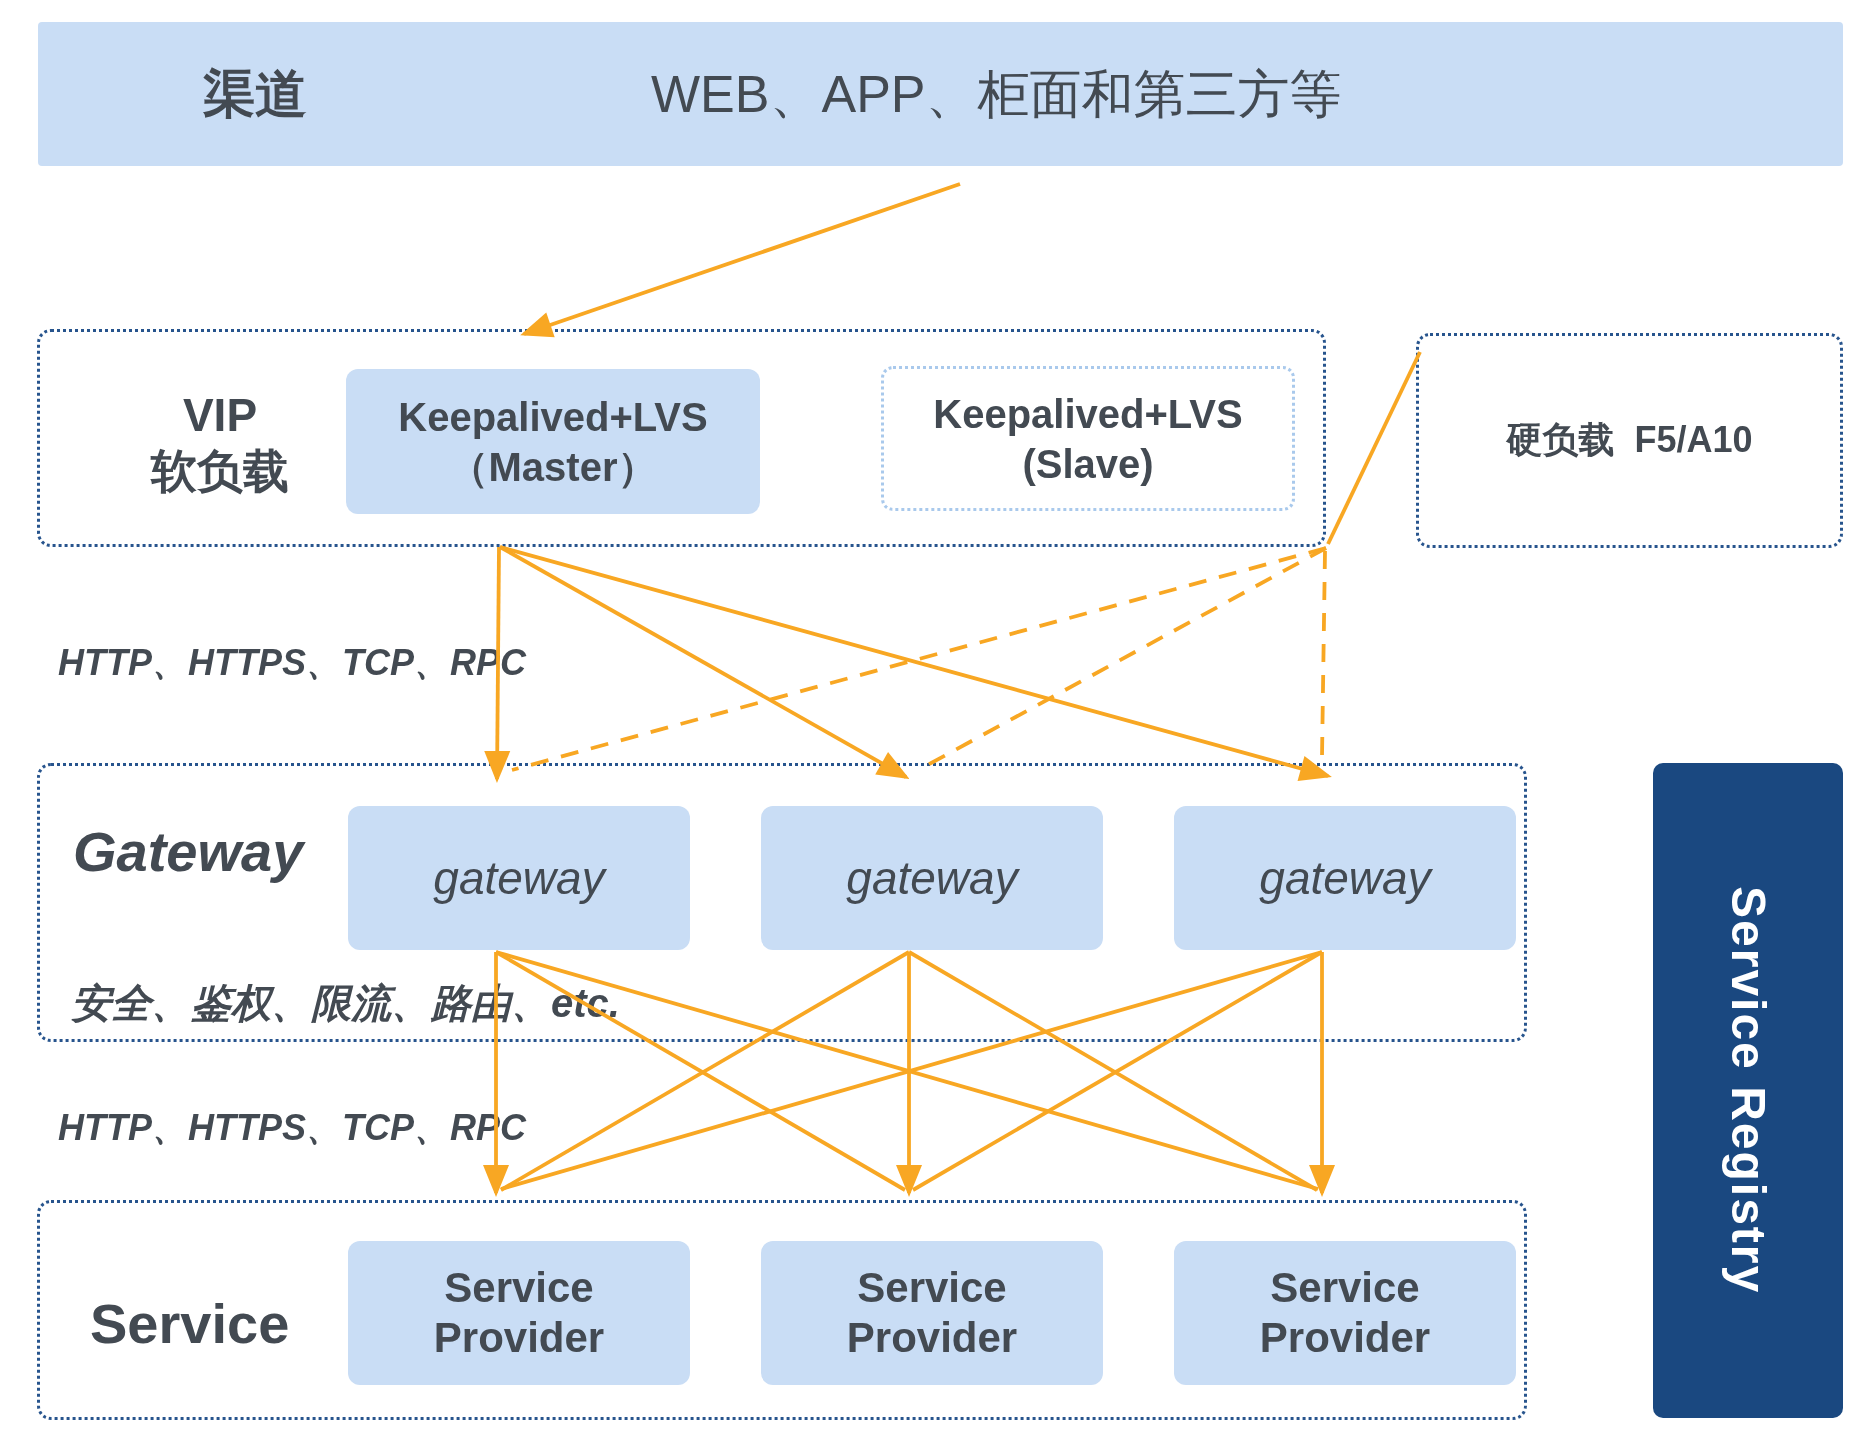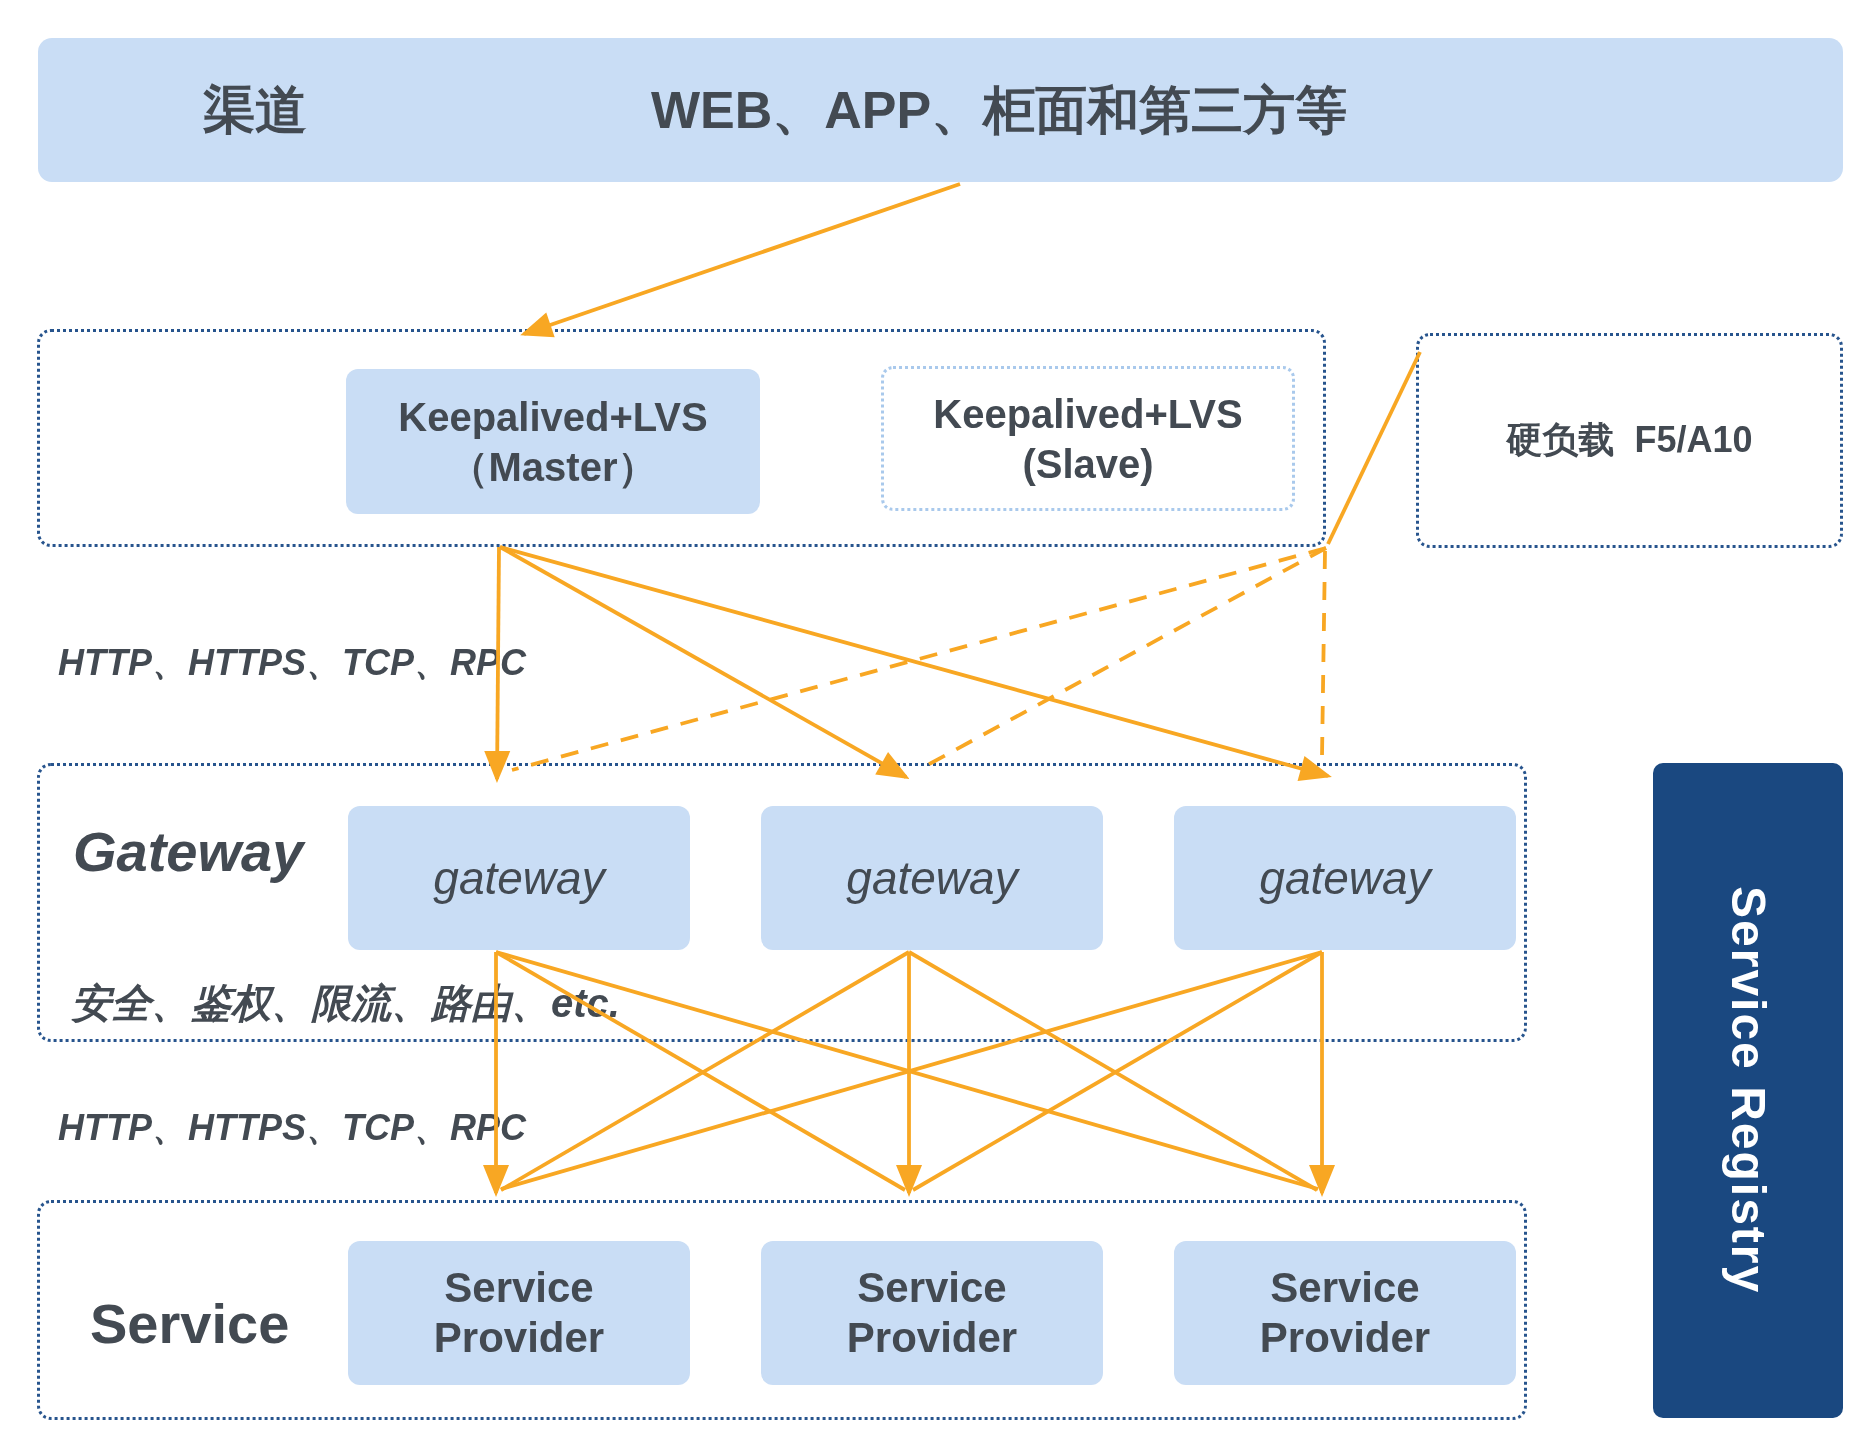"渠道" .channel-bar { border-radius: 14px -> 4px; top: 38px -> 22px }
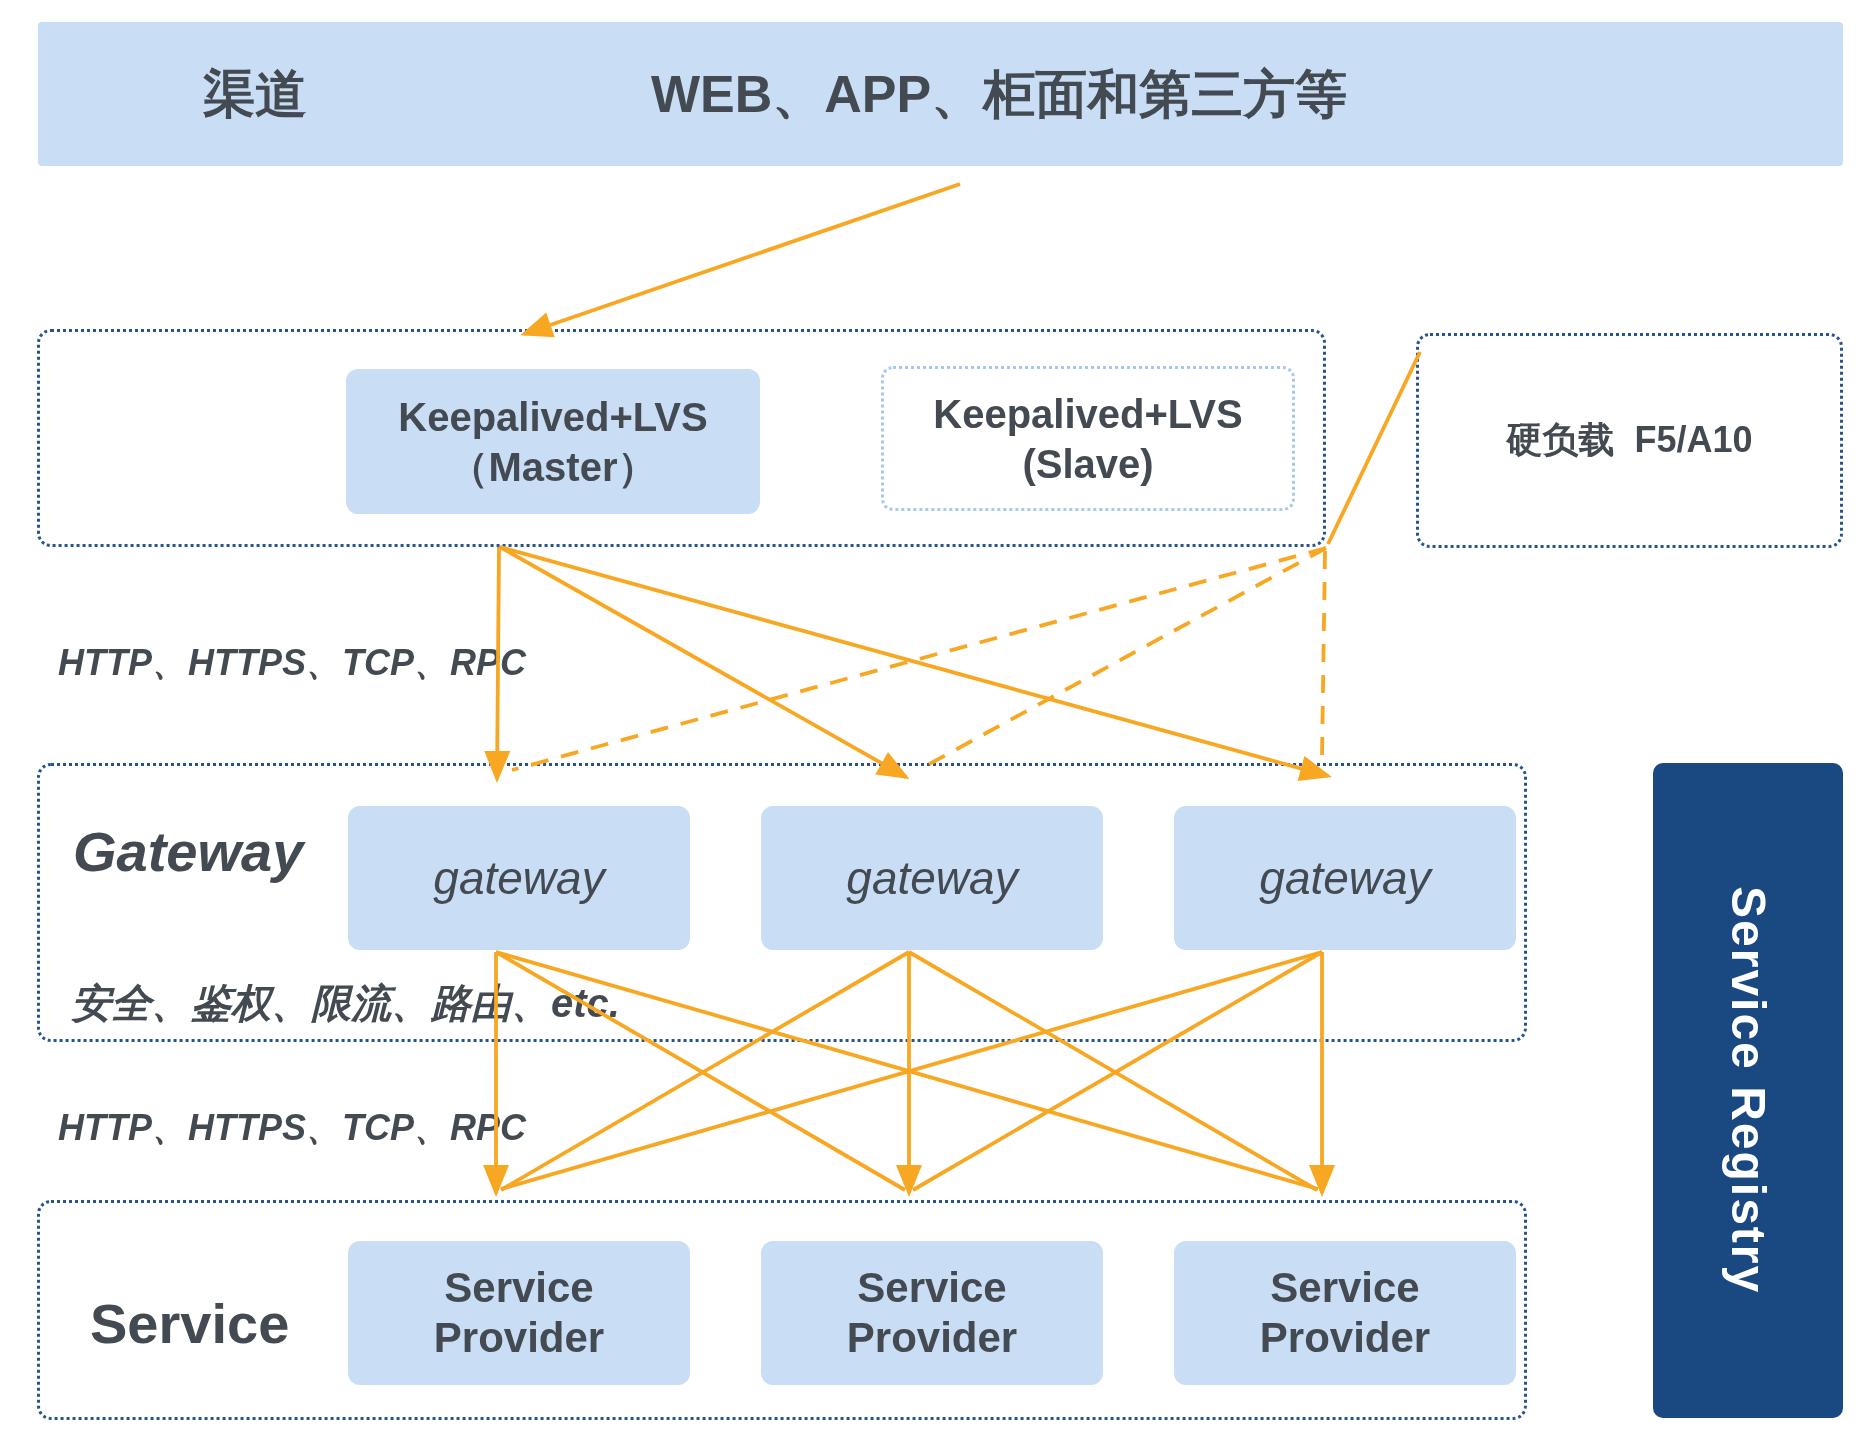"WEB、APP、柜面和第三方等" .channel-content { font-weight: 700 -> 400 }
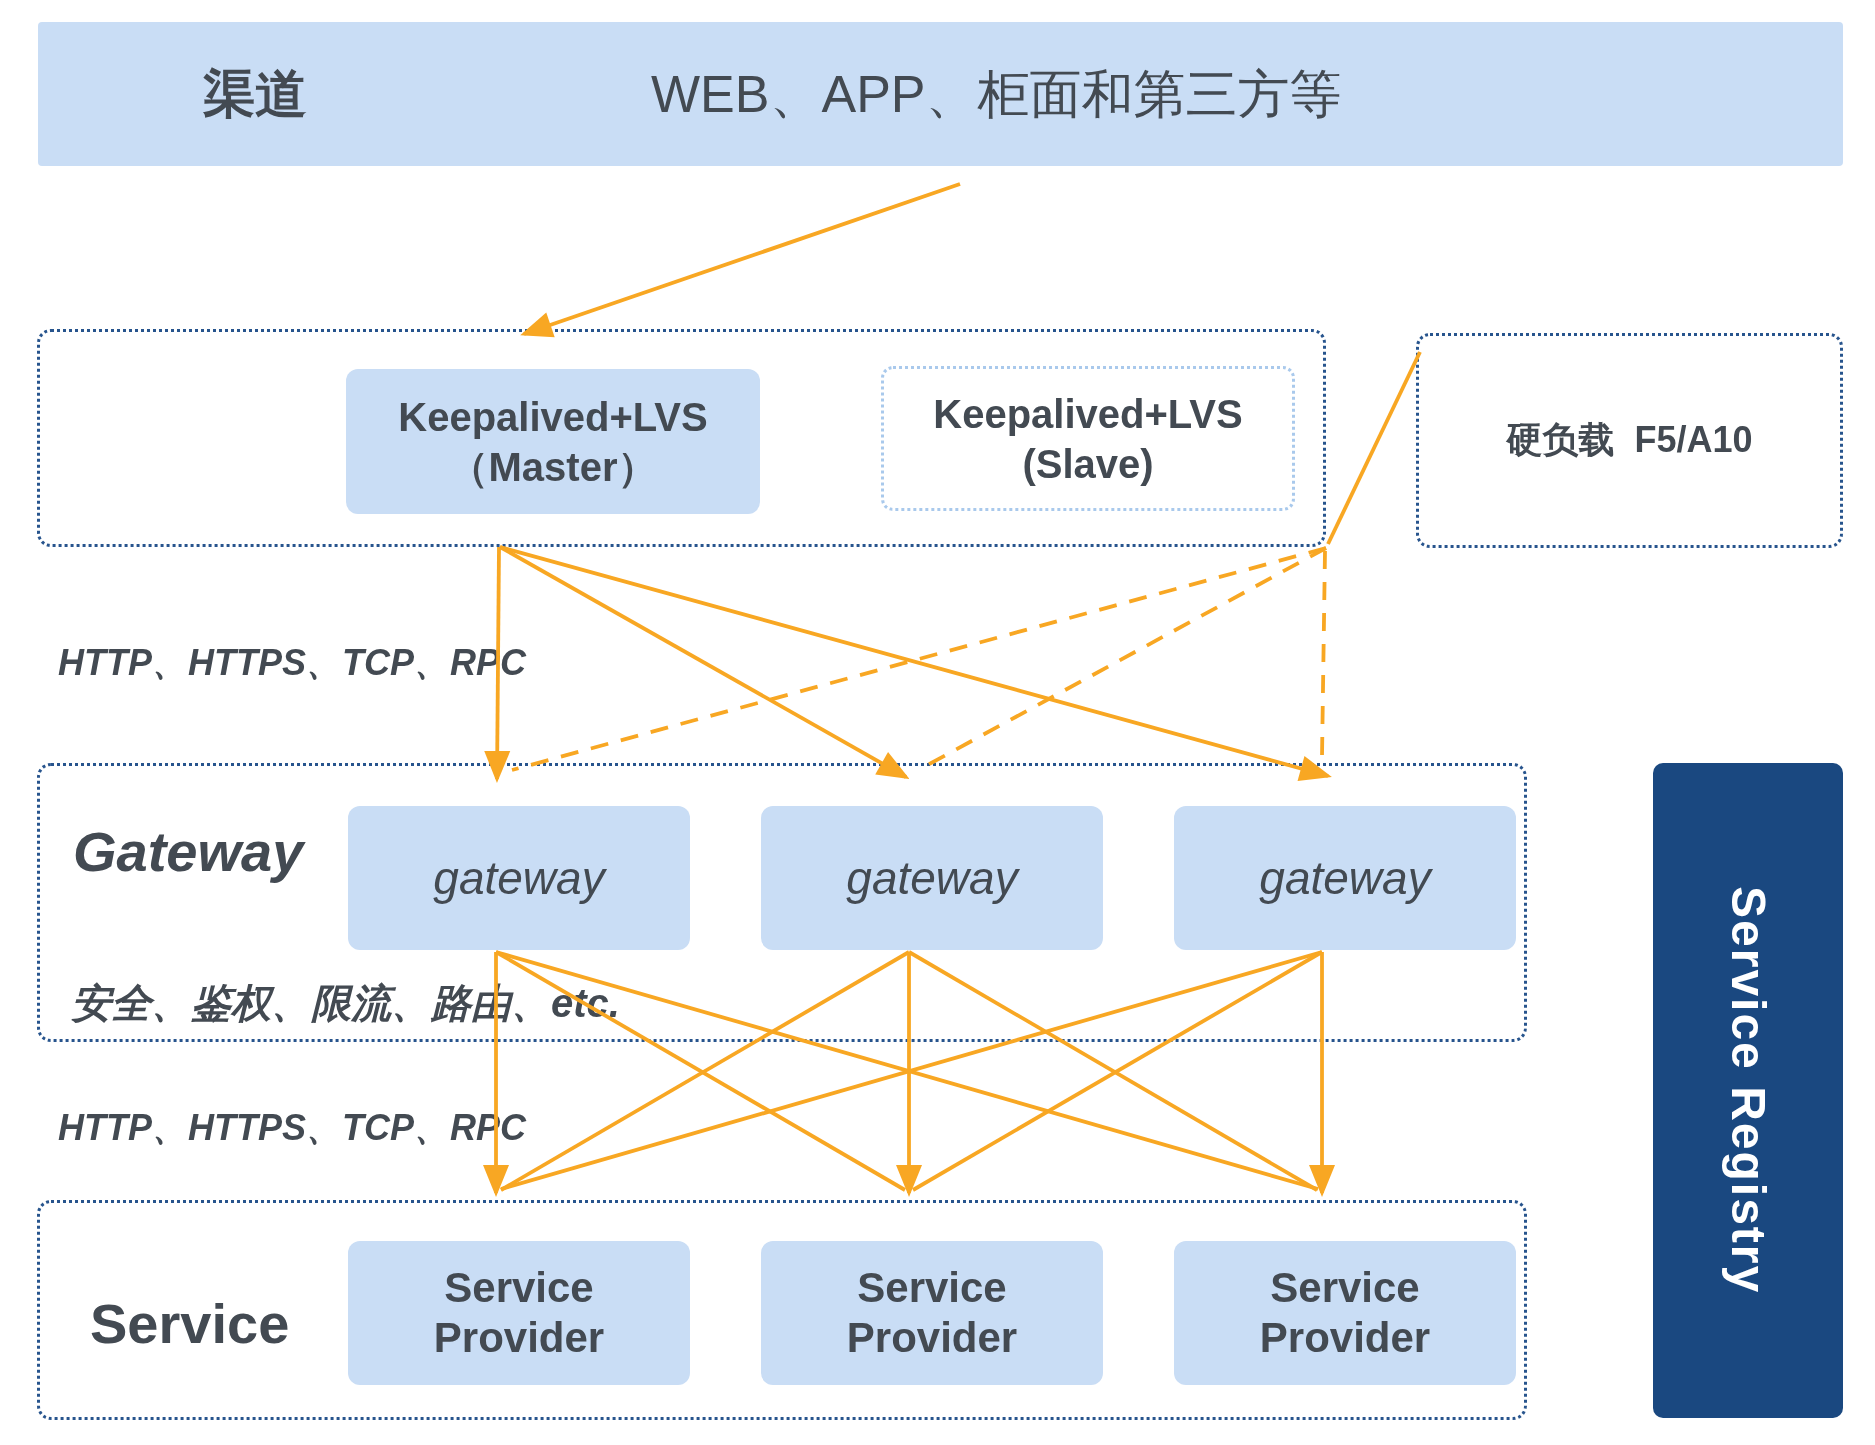"VIP" div.abs { html: none -> <div>VIP 软负载</div> }
